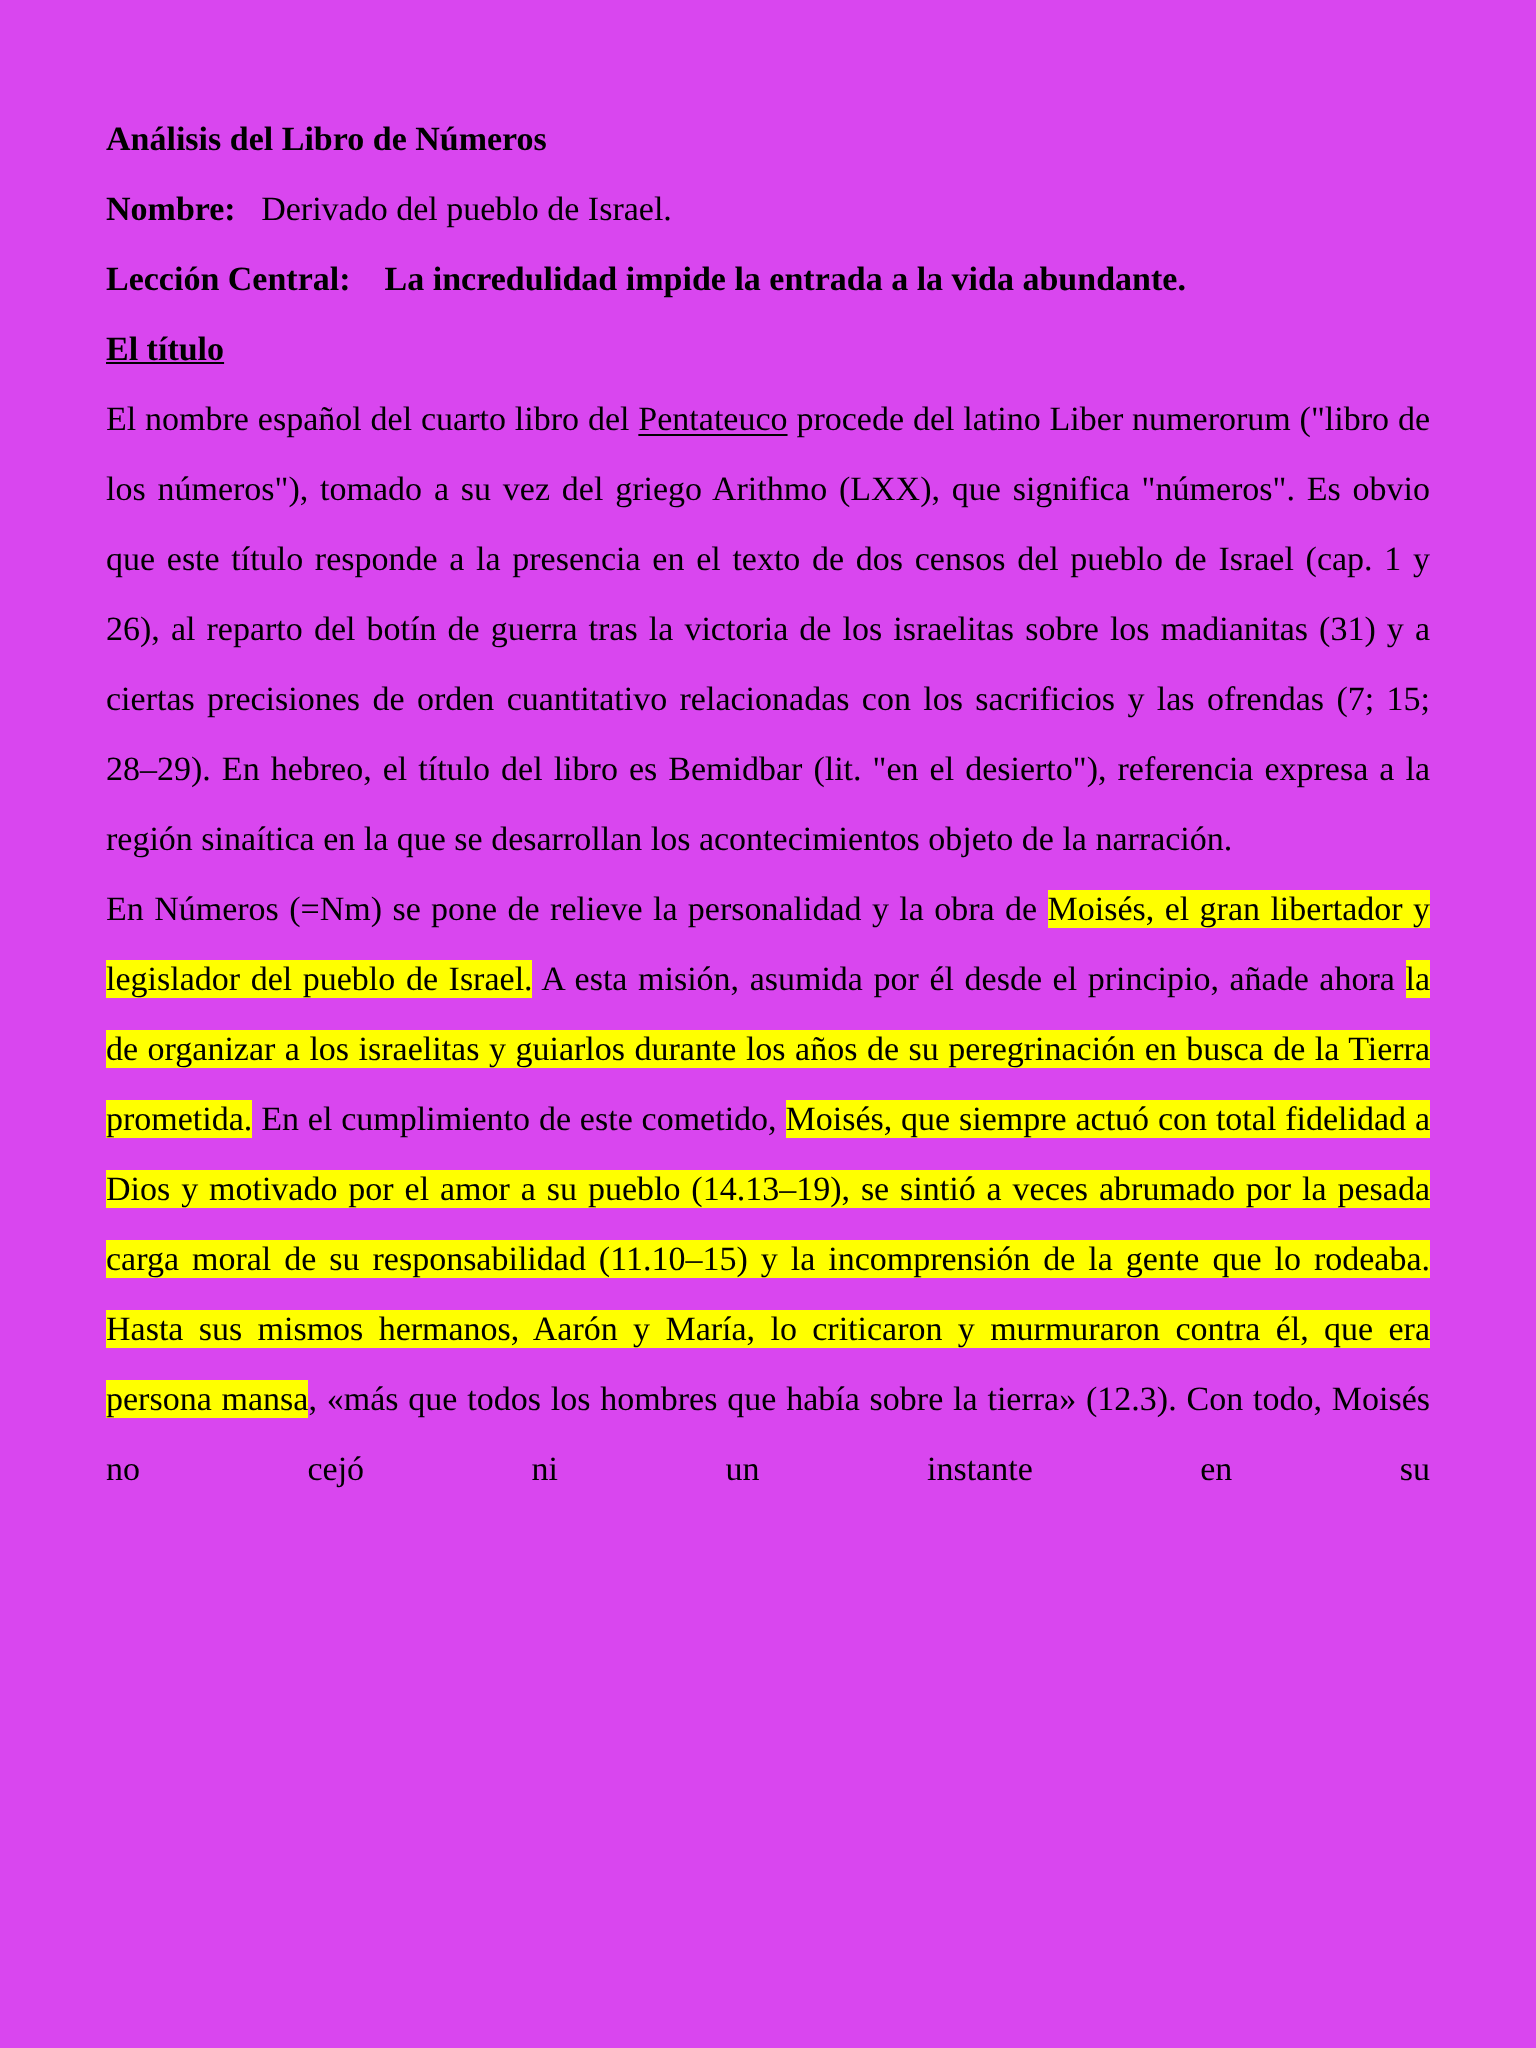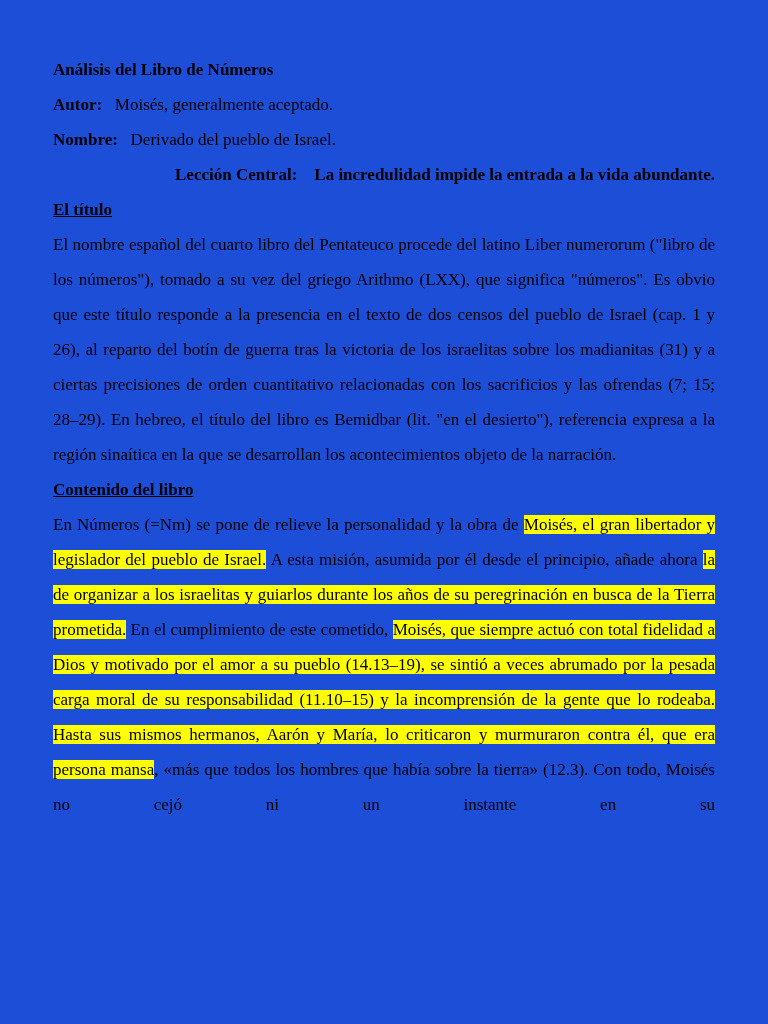"Análisis del Libro de Números" .page { background: #1d4ed8 -> #d946ef }
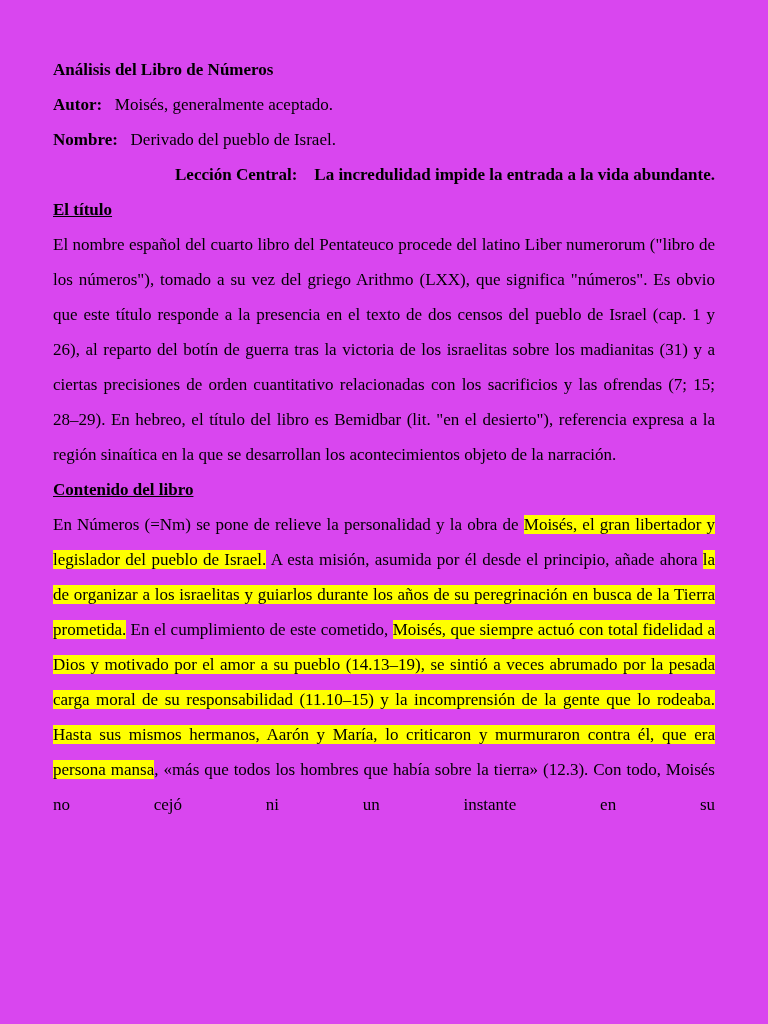"Autor: Moisés, generalmente aceptado." p.meta-line { html: <p><span>Autor:</span><span> Moisés, generalmente aceptado.</span></p> -> none }
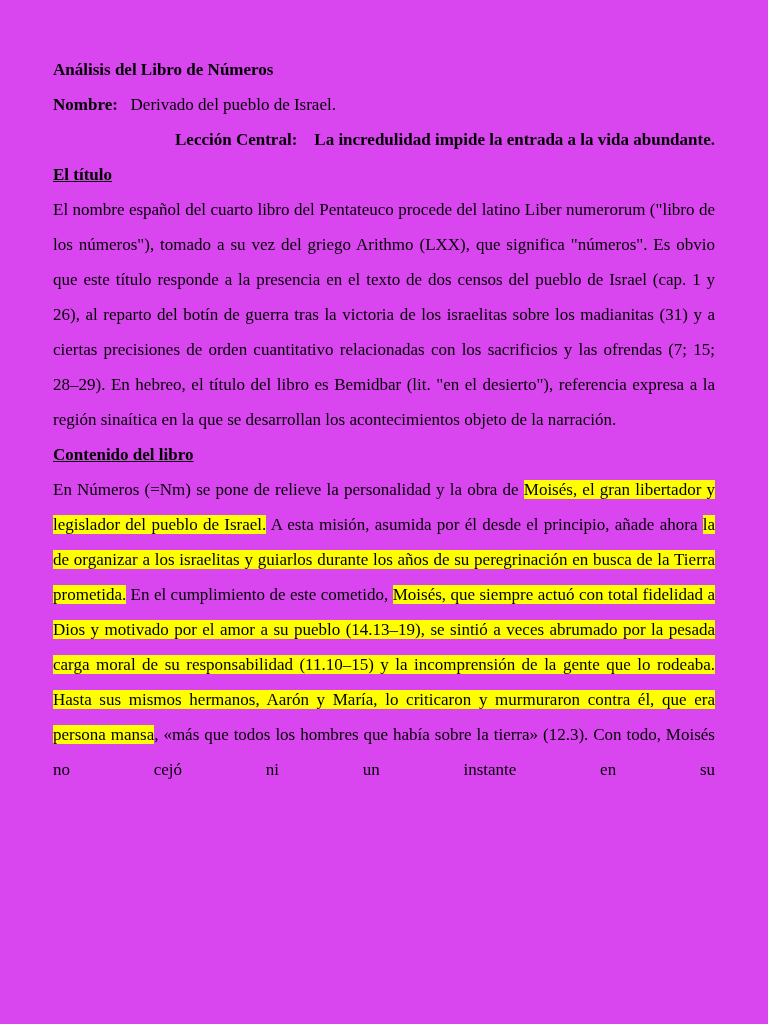"Lección Central: La incredulidad impide" .central-line { text-align: right -> none }
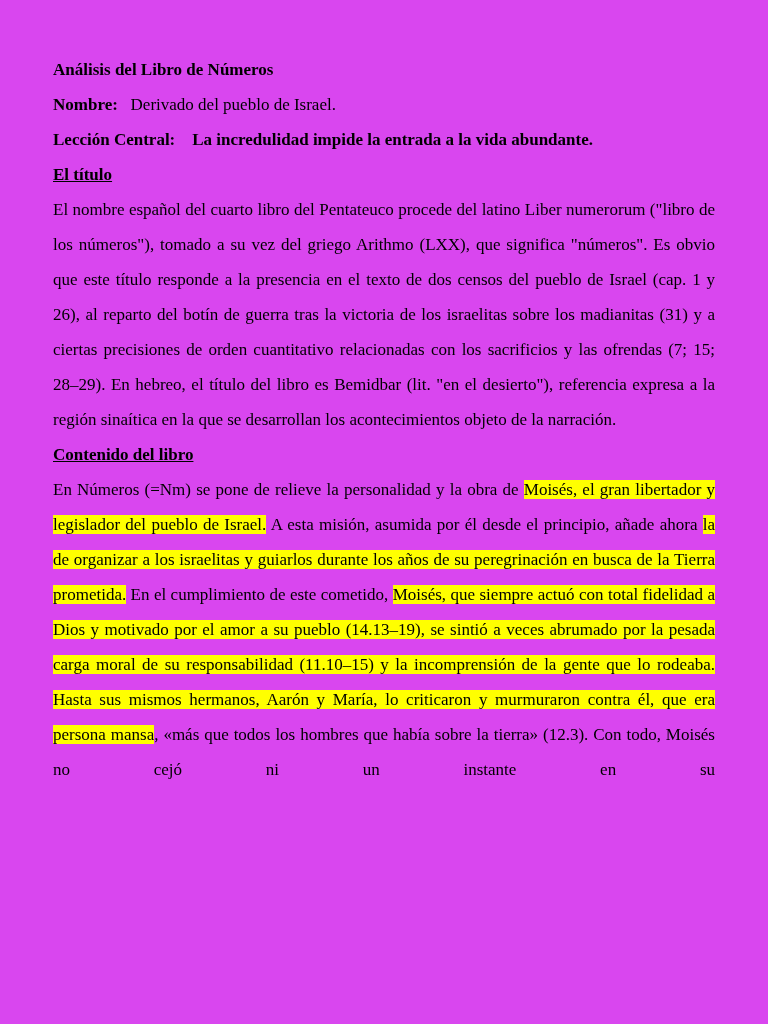"Pentateuco" .u { text-decoration: none -> underline }
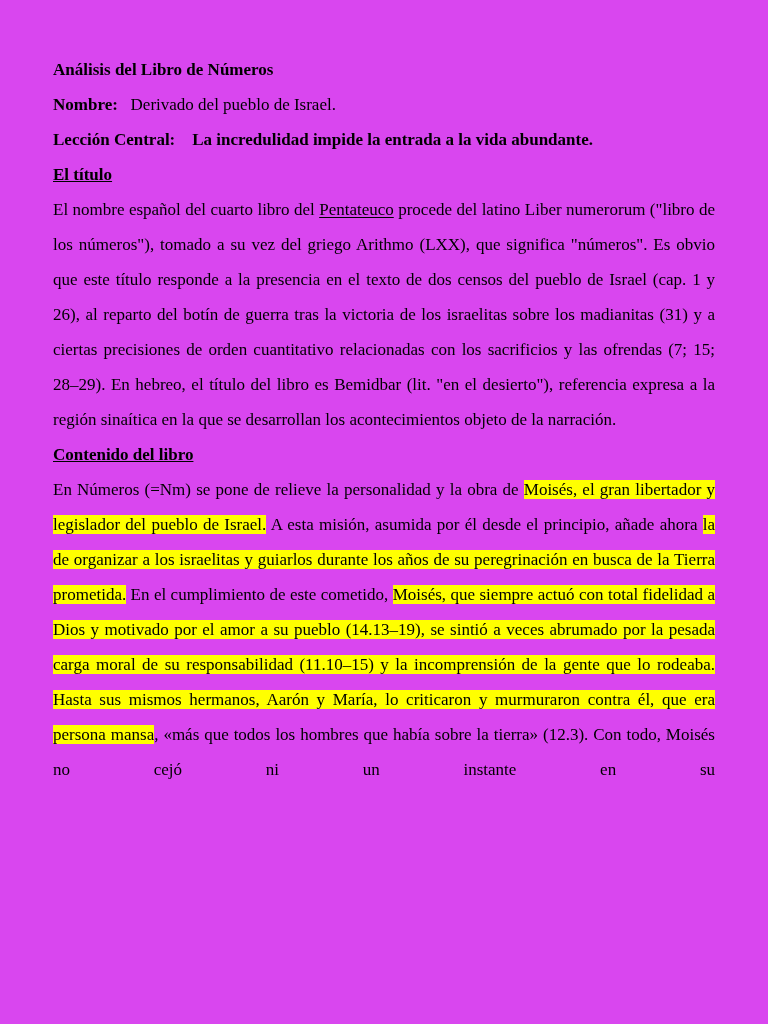"Contenido del libro" h2.section-head { html: <h2>Contenido del libro</h2> -> none }
